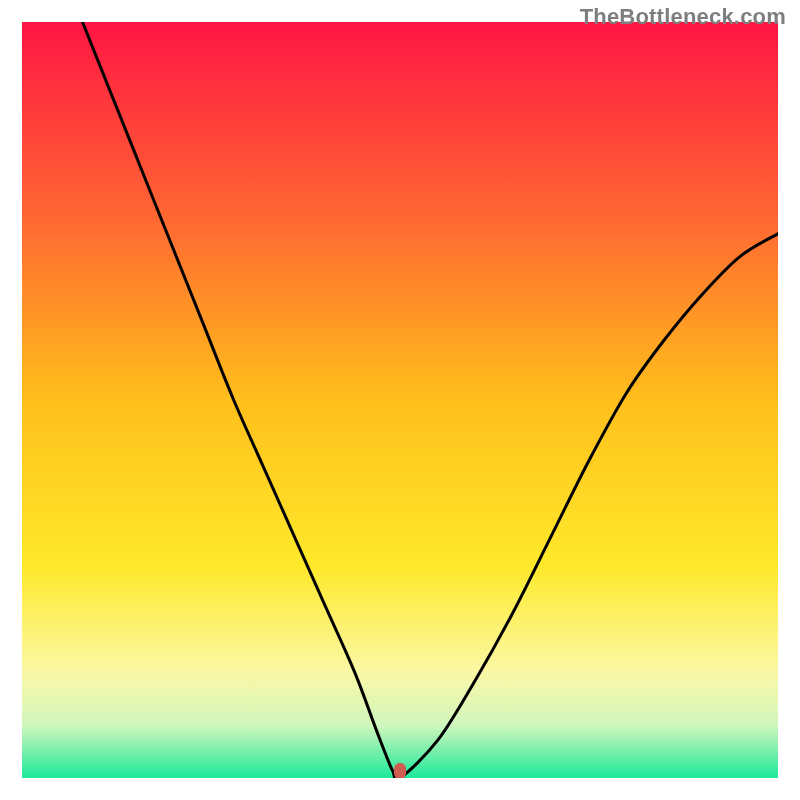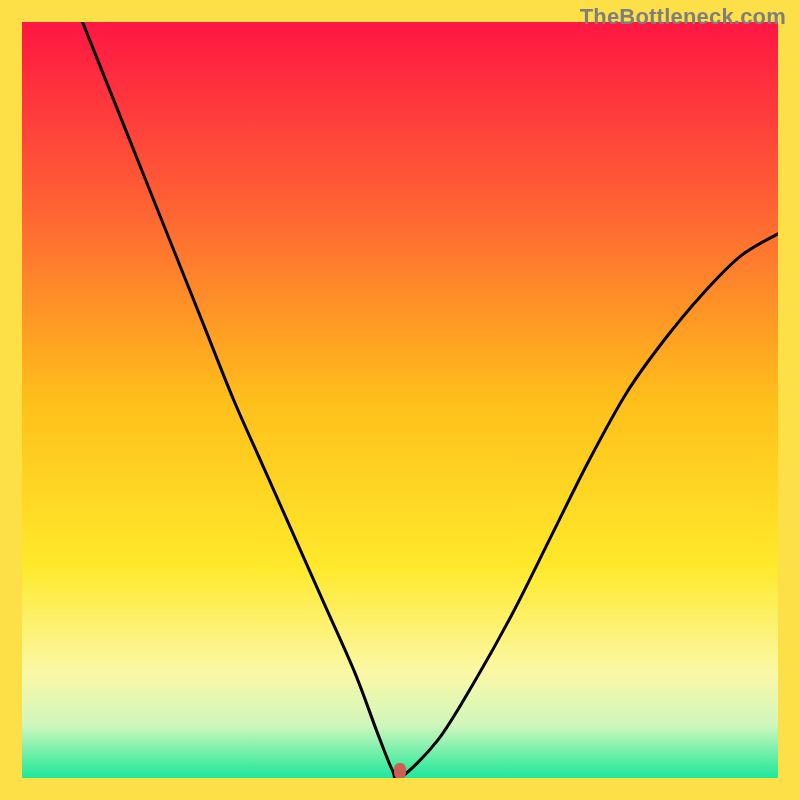"TheBottleneck.com" .frame { background: #fde047 -> #ffffff }
